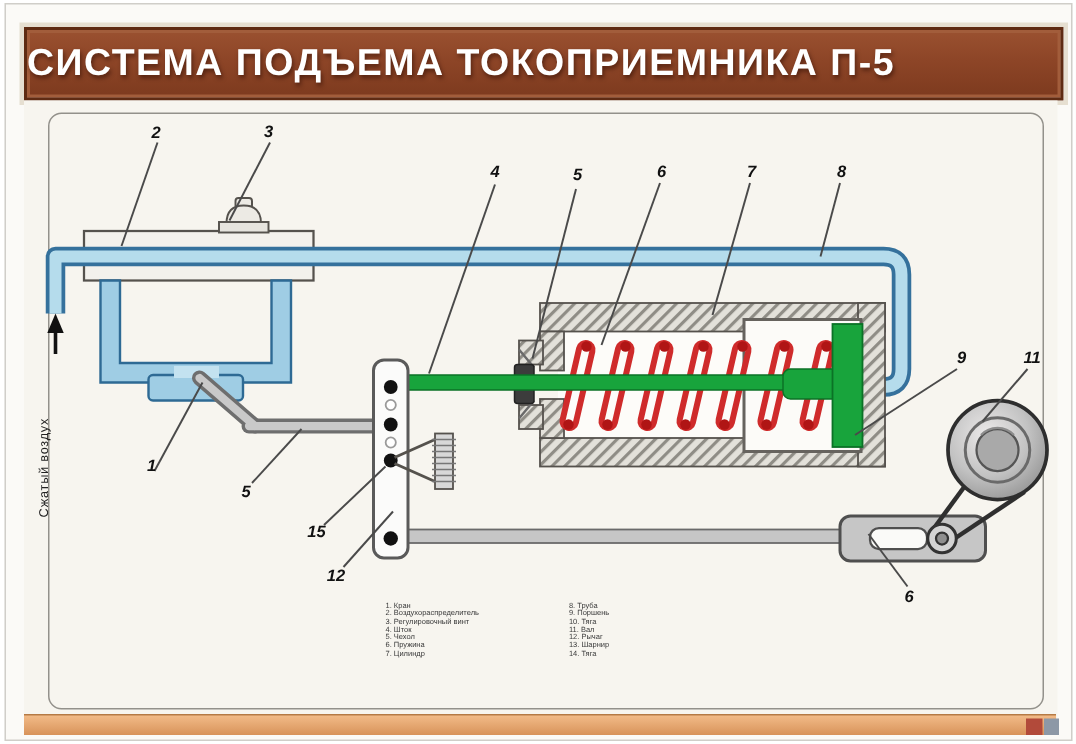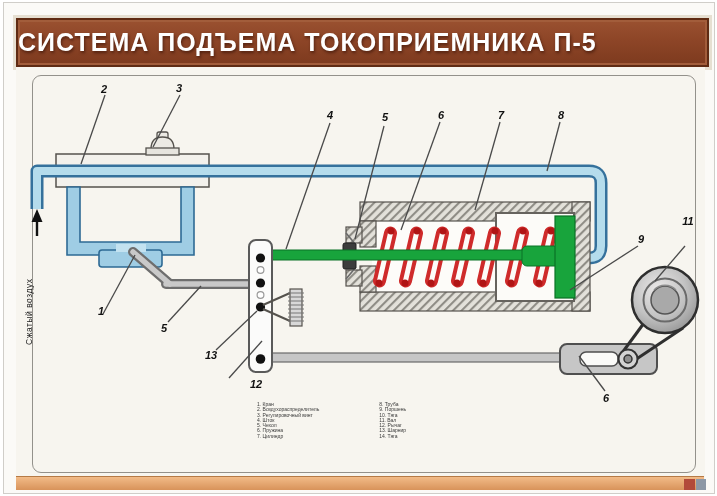"11" div.n { top: 154px -> 172px }
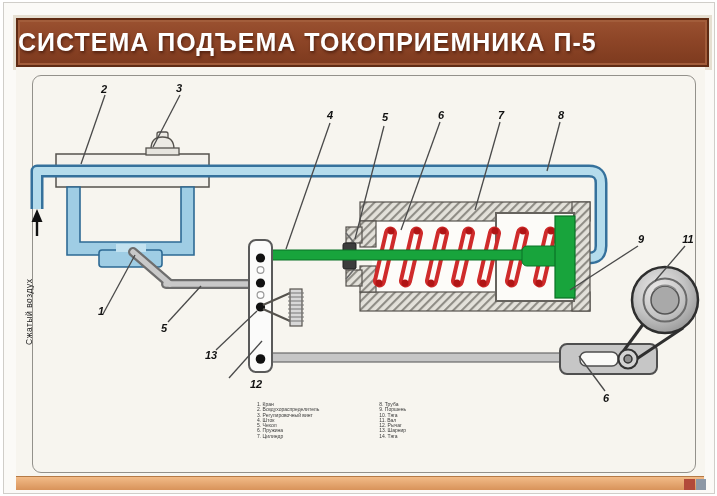"13" div.n { text: 13 -> 15 }
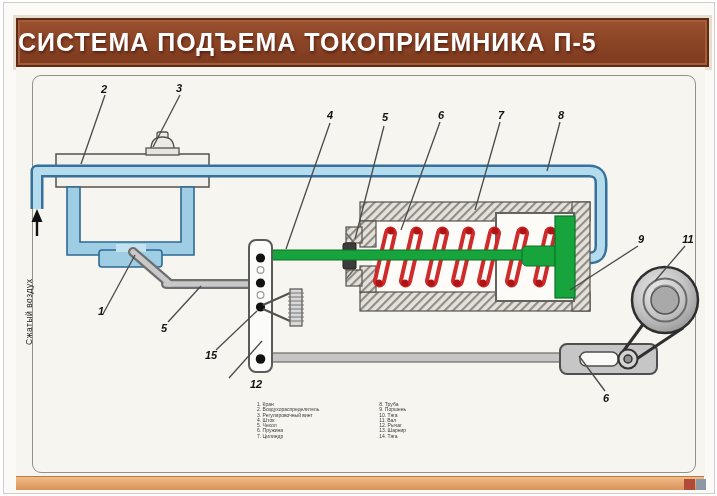"12" div.n { margin-left: 32px -> none }
